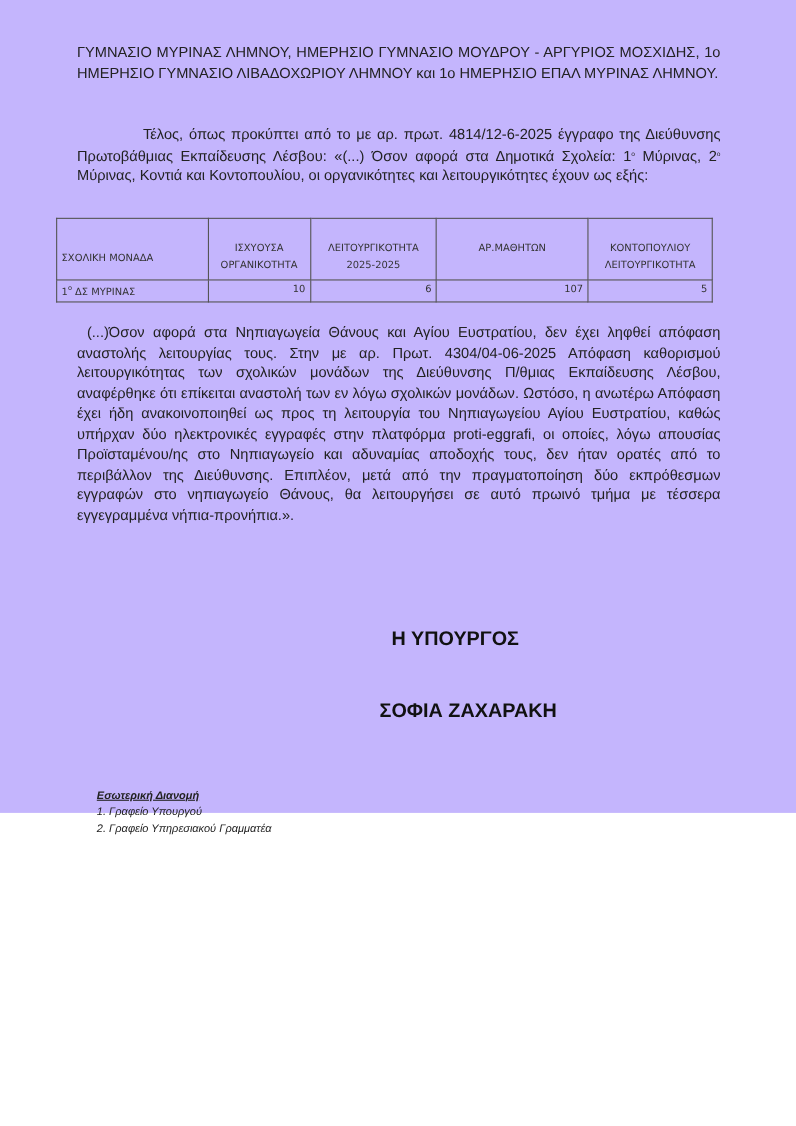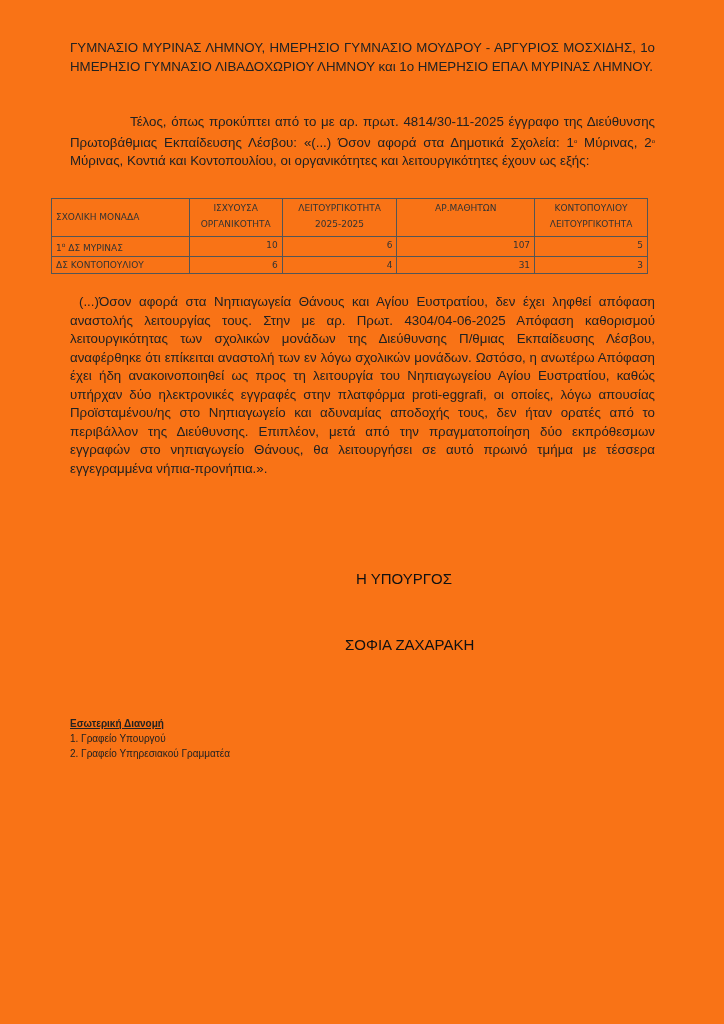"ΓΥΜΝΑΣΙΟ ΜΥΡΙΝΑΣ ΛΗΜΝΟΥ, ΗΜΕΡΗΣΙΟ" .page { background: #f97316 -> #c4b5fd; height: 1024px -> 739px }
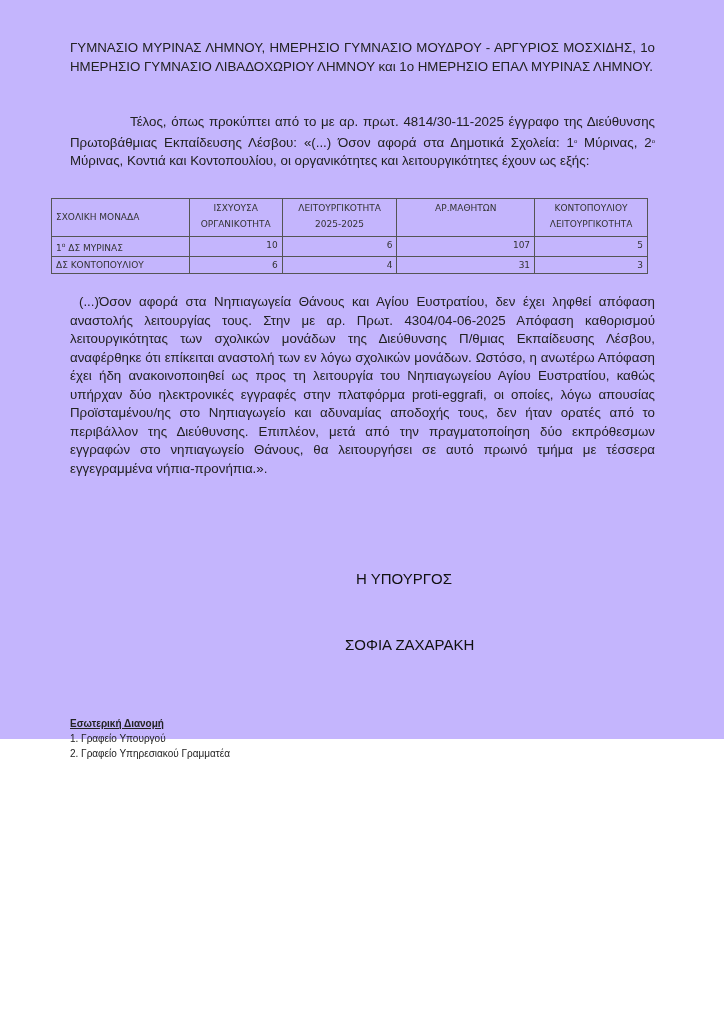"Τέλος, όπως προκύπτει από το" span { text: 4814/30-11-2025 -> 4814/12-6-2025 }
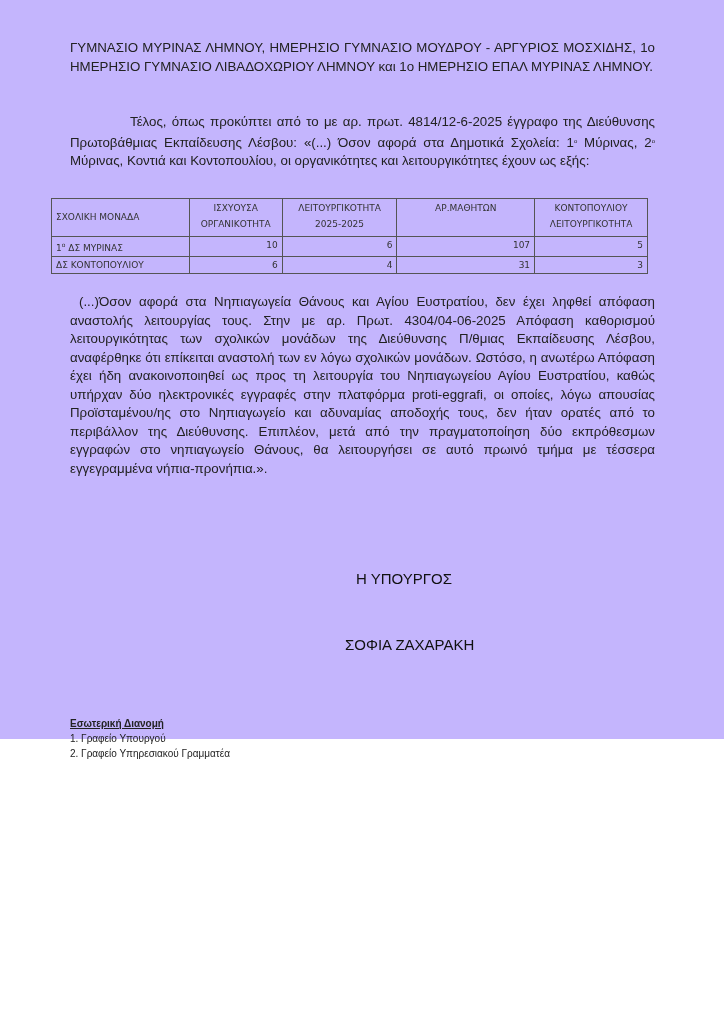"ΙΣΧΥΟΥΣΑ" table.data th { padding-top: 1px -> 19px }
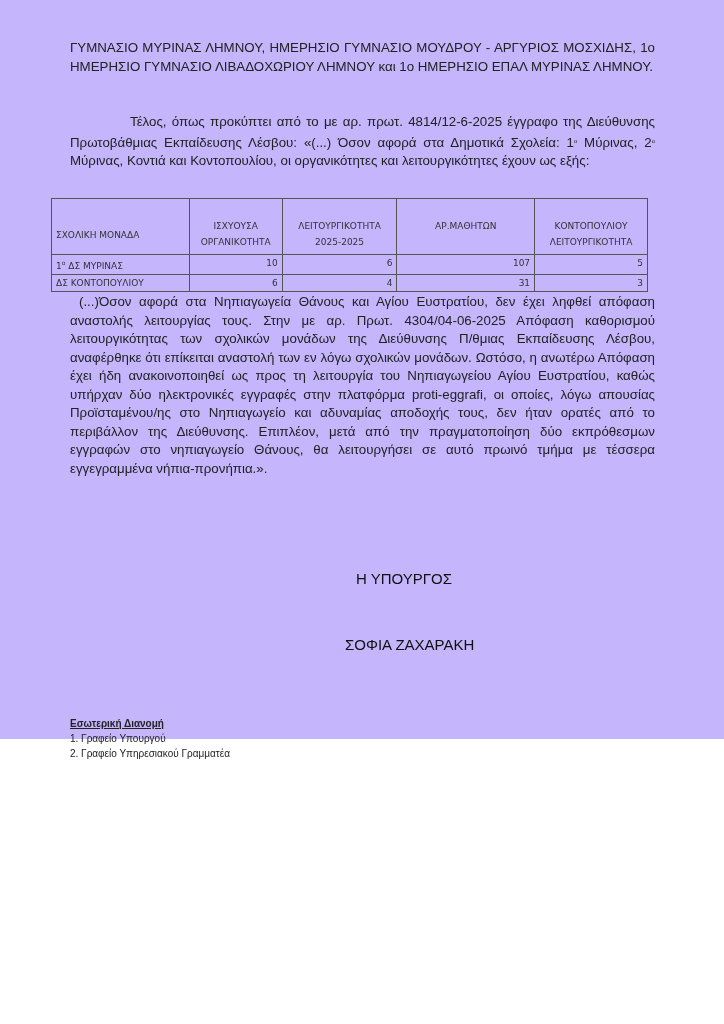"ΔΣ ΚΟΝΤΟΠΟΥΛΙΟΥ" tr { html: <tr> <td>ΔΣ ΚΟΝΤΟΠΟΥΛΙΟΥ</td> <td>6</td> <td>4</td> <td>31</td> <td>3</td> </tr> -> none }
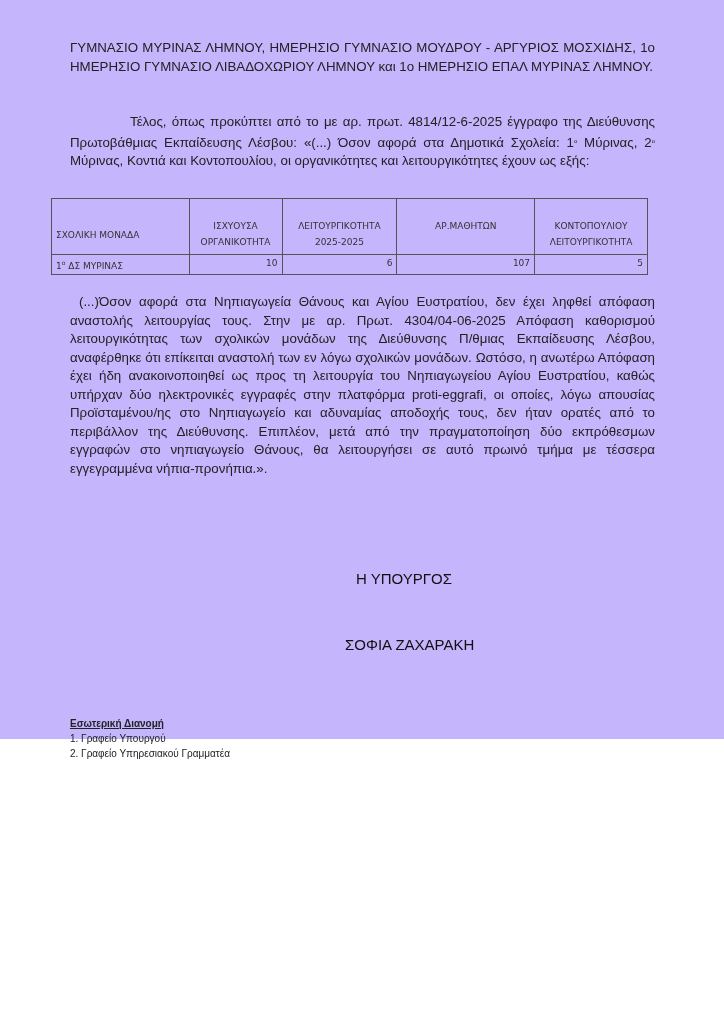"Η ΥΠΟΥΡΓΟΣ" .sign { font-size: 15px -> 18px; font-weight: normal -> bold }
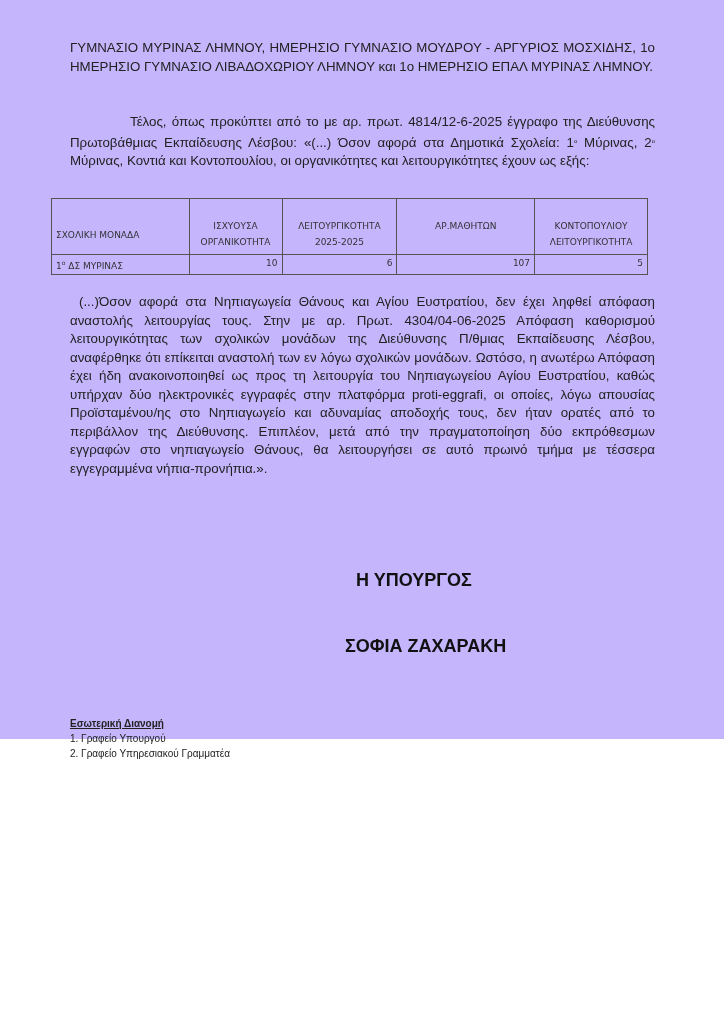"Εσωτερική Διανομή" .dist { font-style: none -> italic; left: 70px -> 88px }
